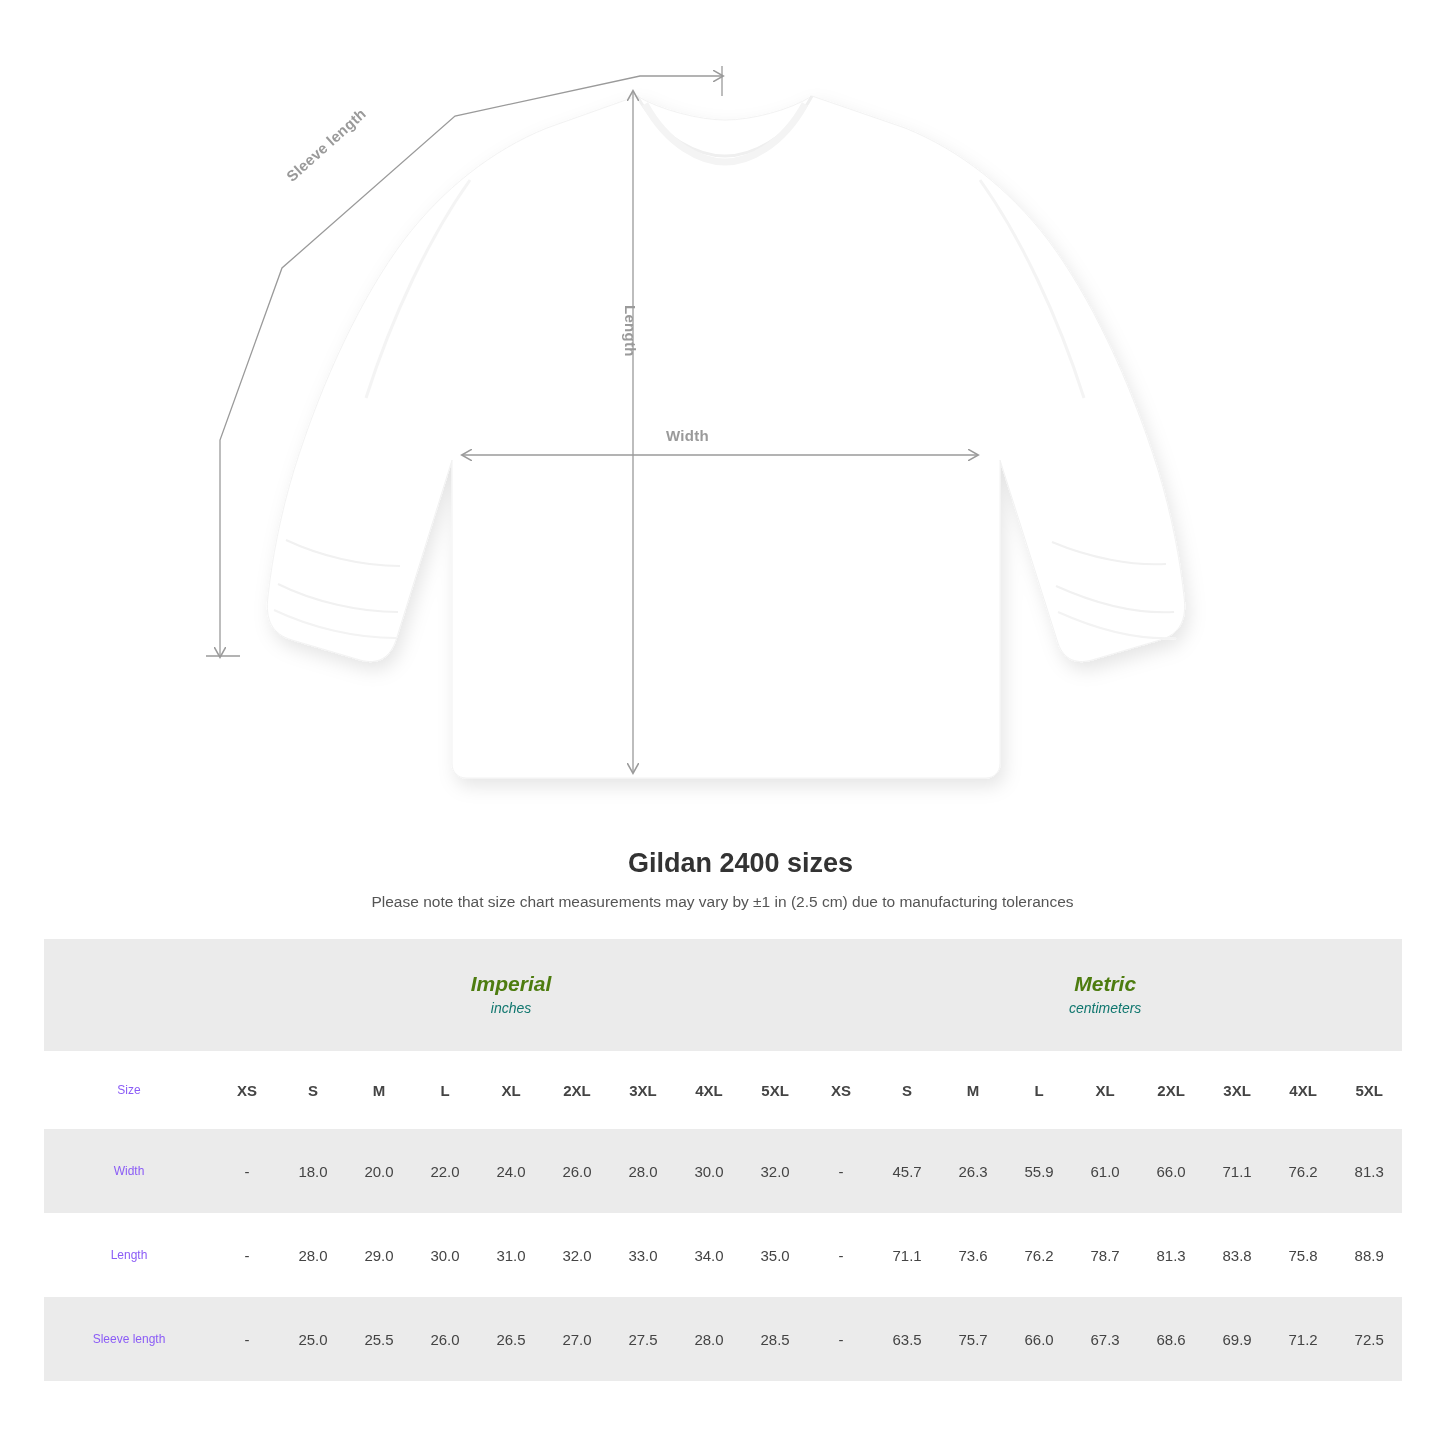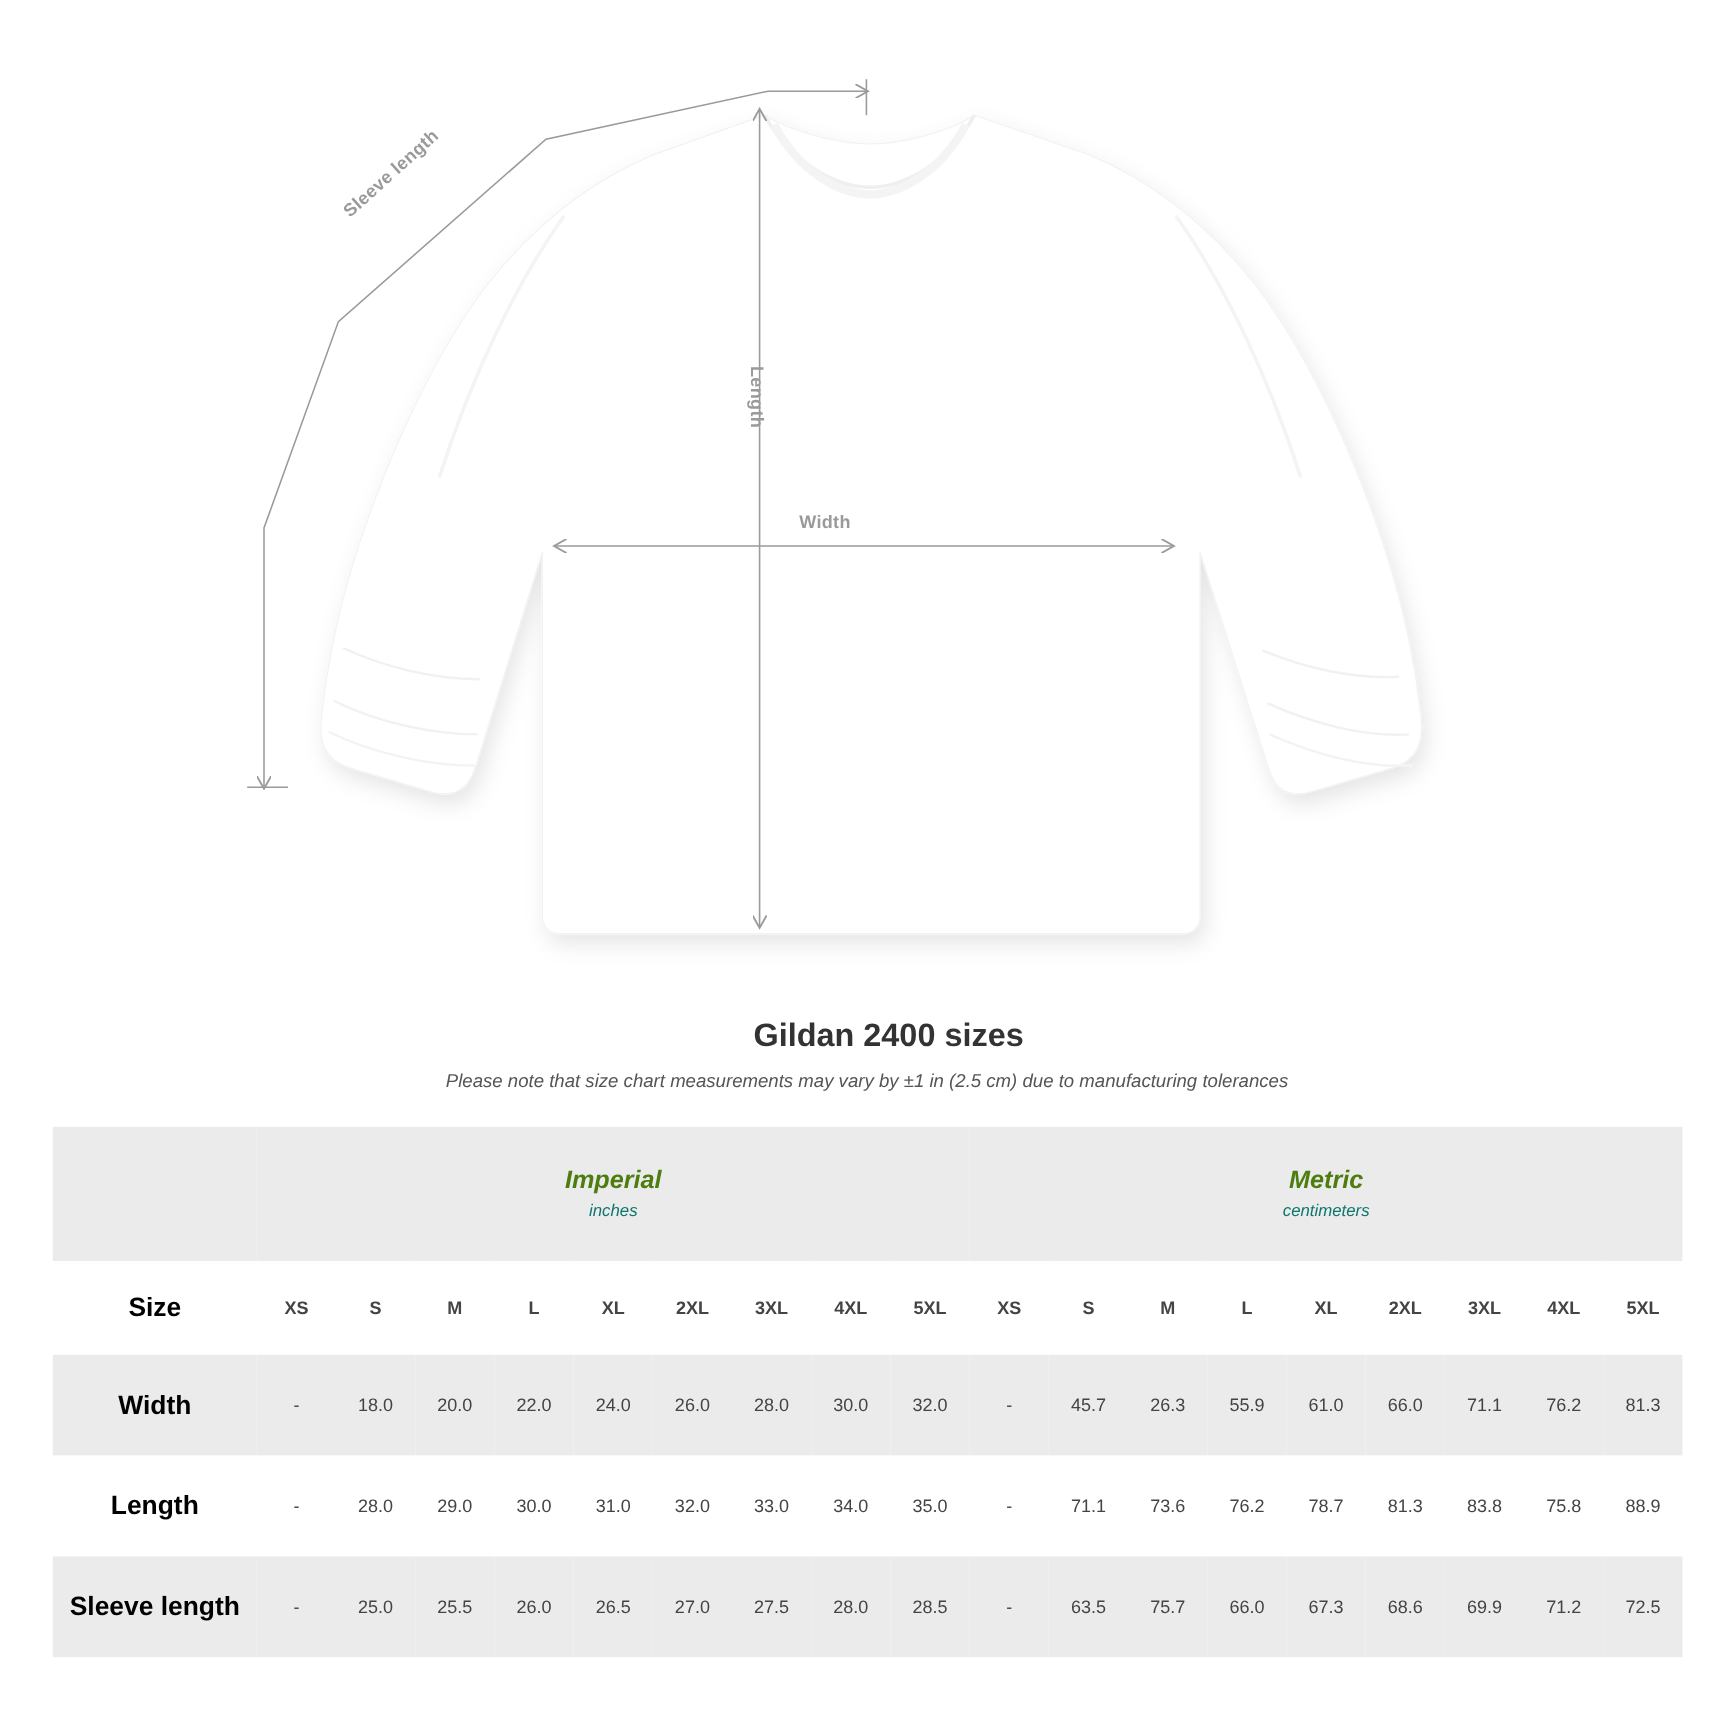"Please note that size chart" .chart-note { font-style: italic -> none }
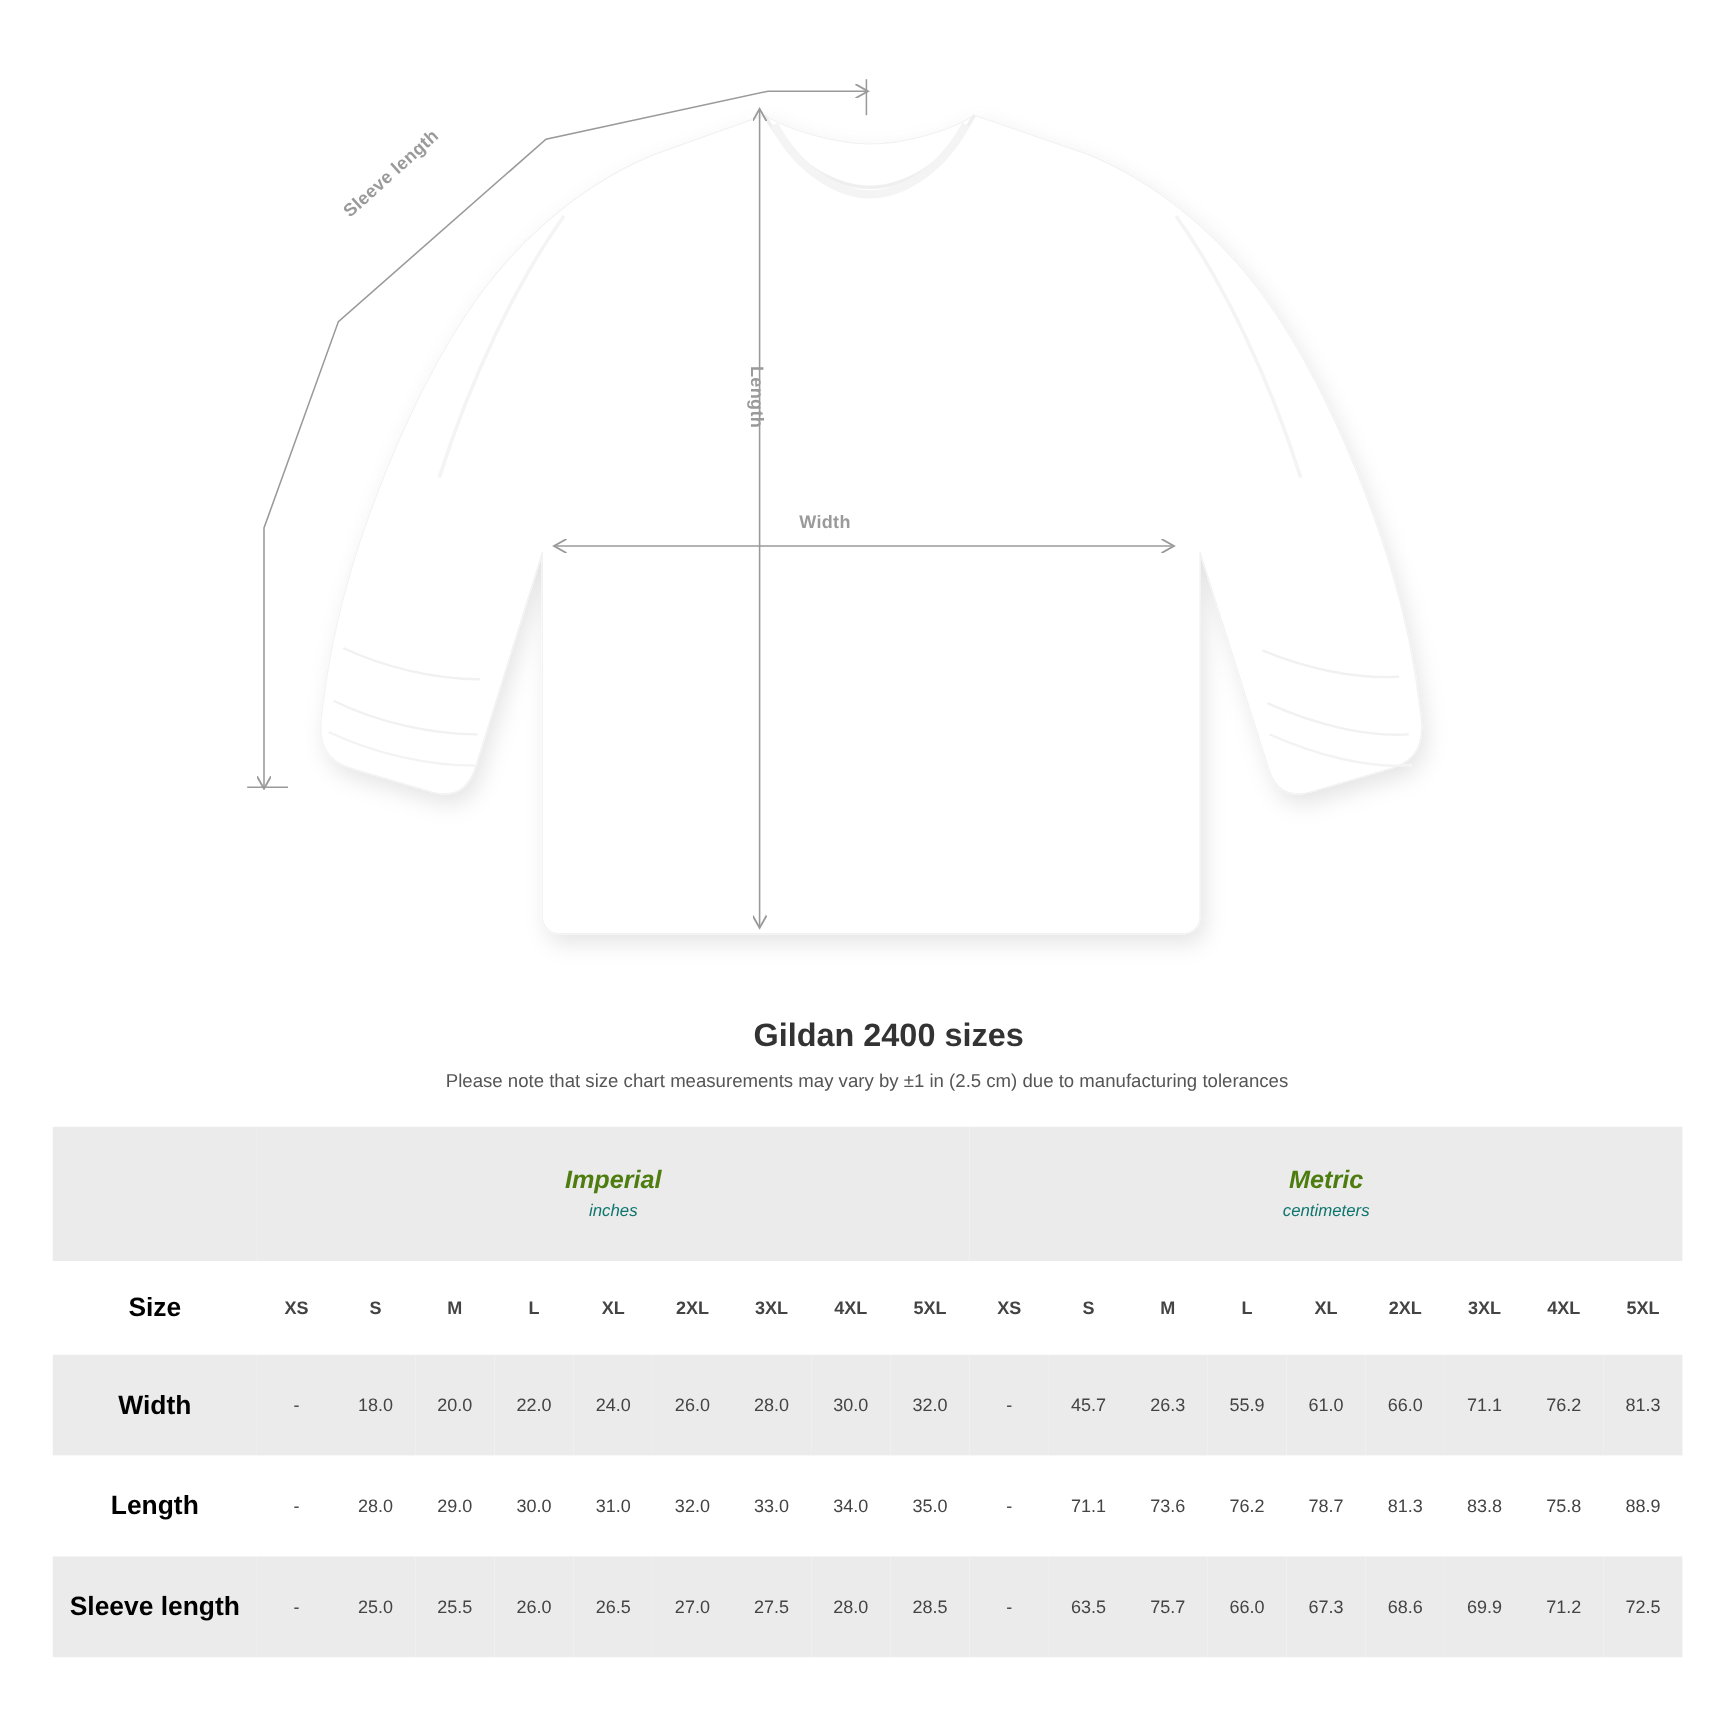"Size" .hdr td.rowlabel, .datarow td.rowlabel { color: #000000 -> #8b5cf6; font-size: 22px -> 12px; font-weight: bold -> normal }
